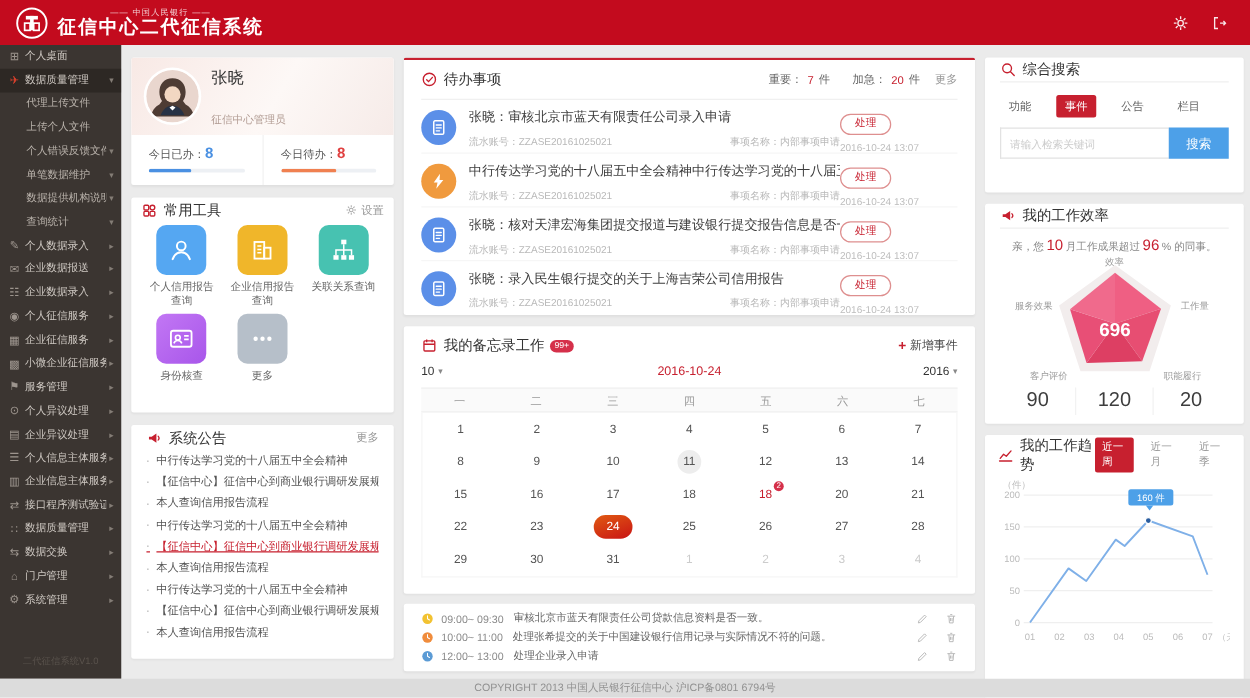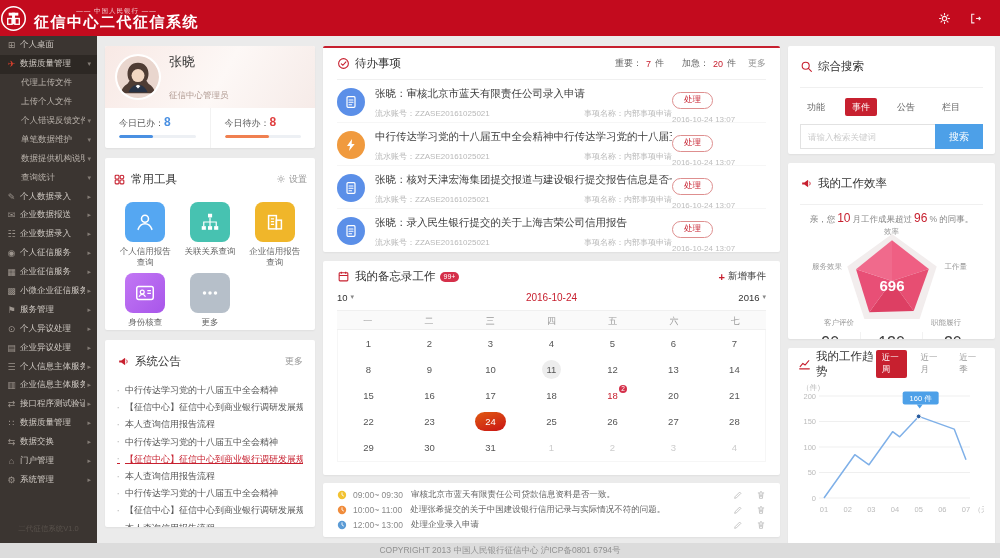"征信中心二代征信系统" .hdr { padding-left: none -> 12px }
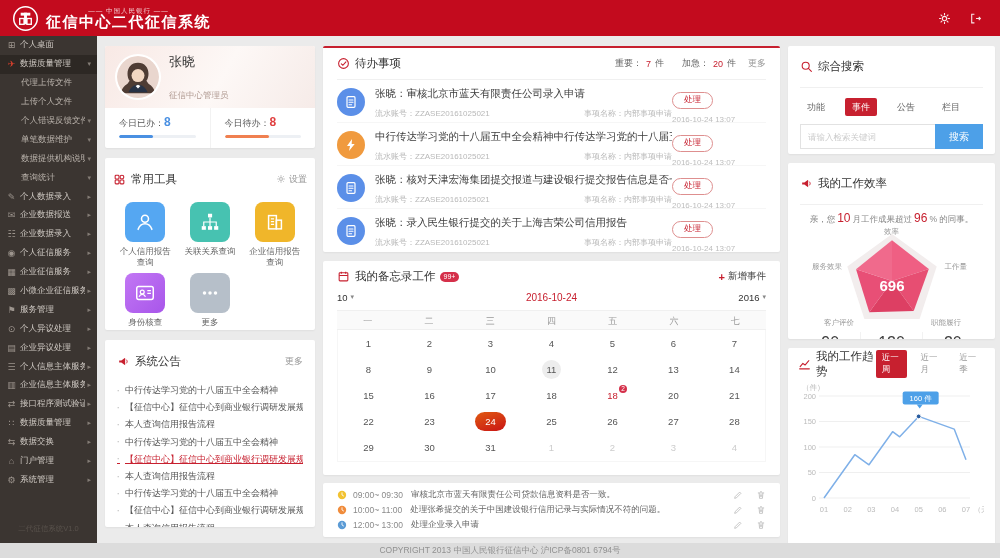"综合搜索" .hd-row { height: 42px -> 20px }
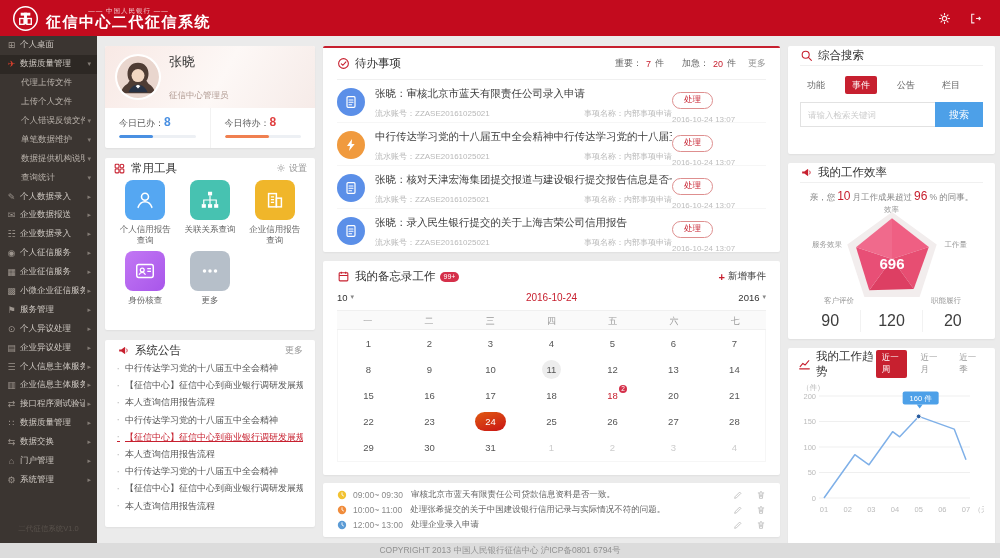"关联关系查询" div.tool { order: before "企业信用报告查询" -> after "企业信用报告查询" }
